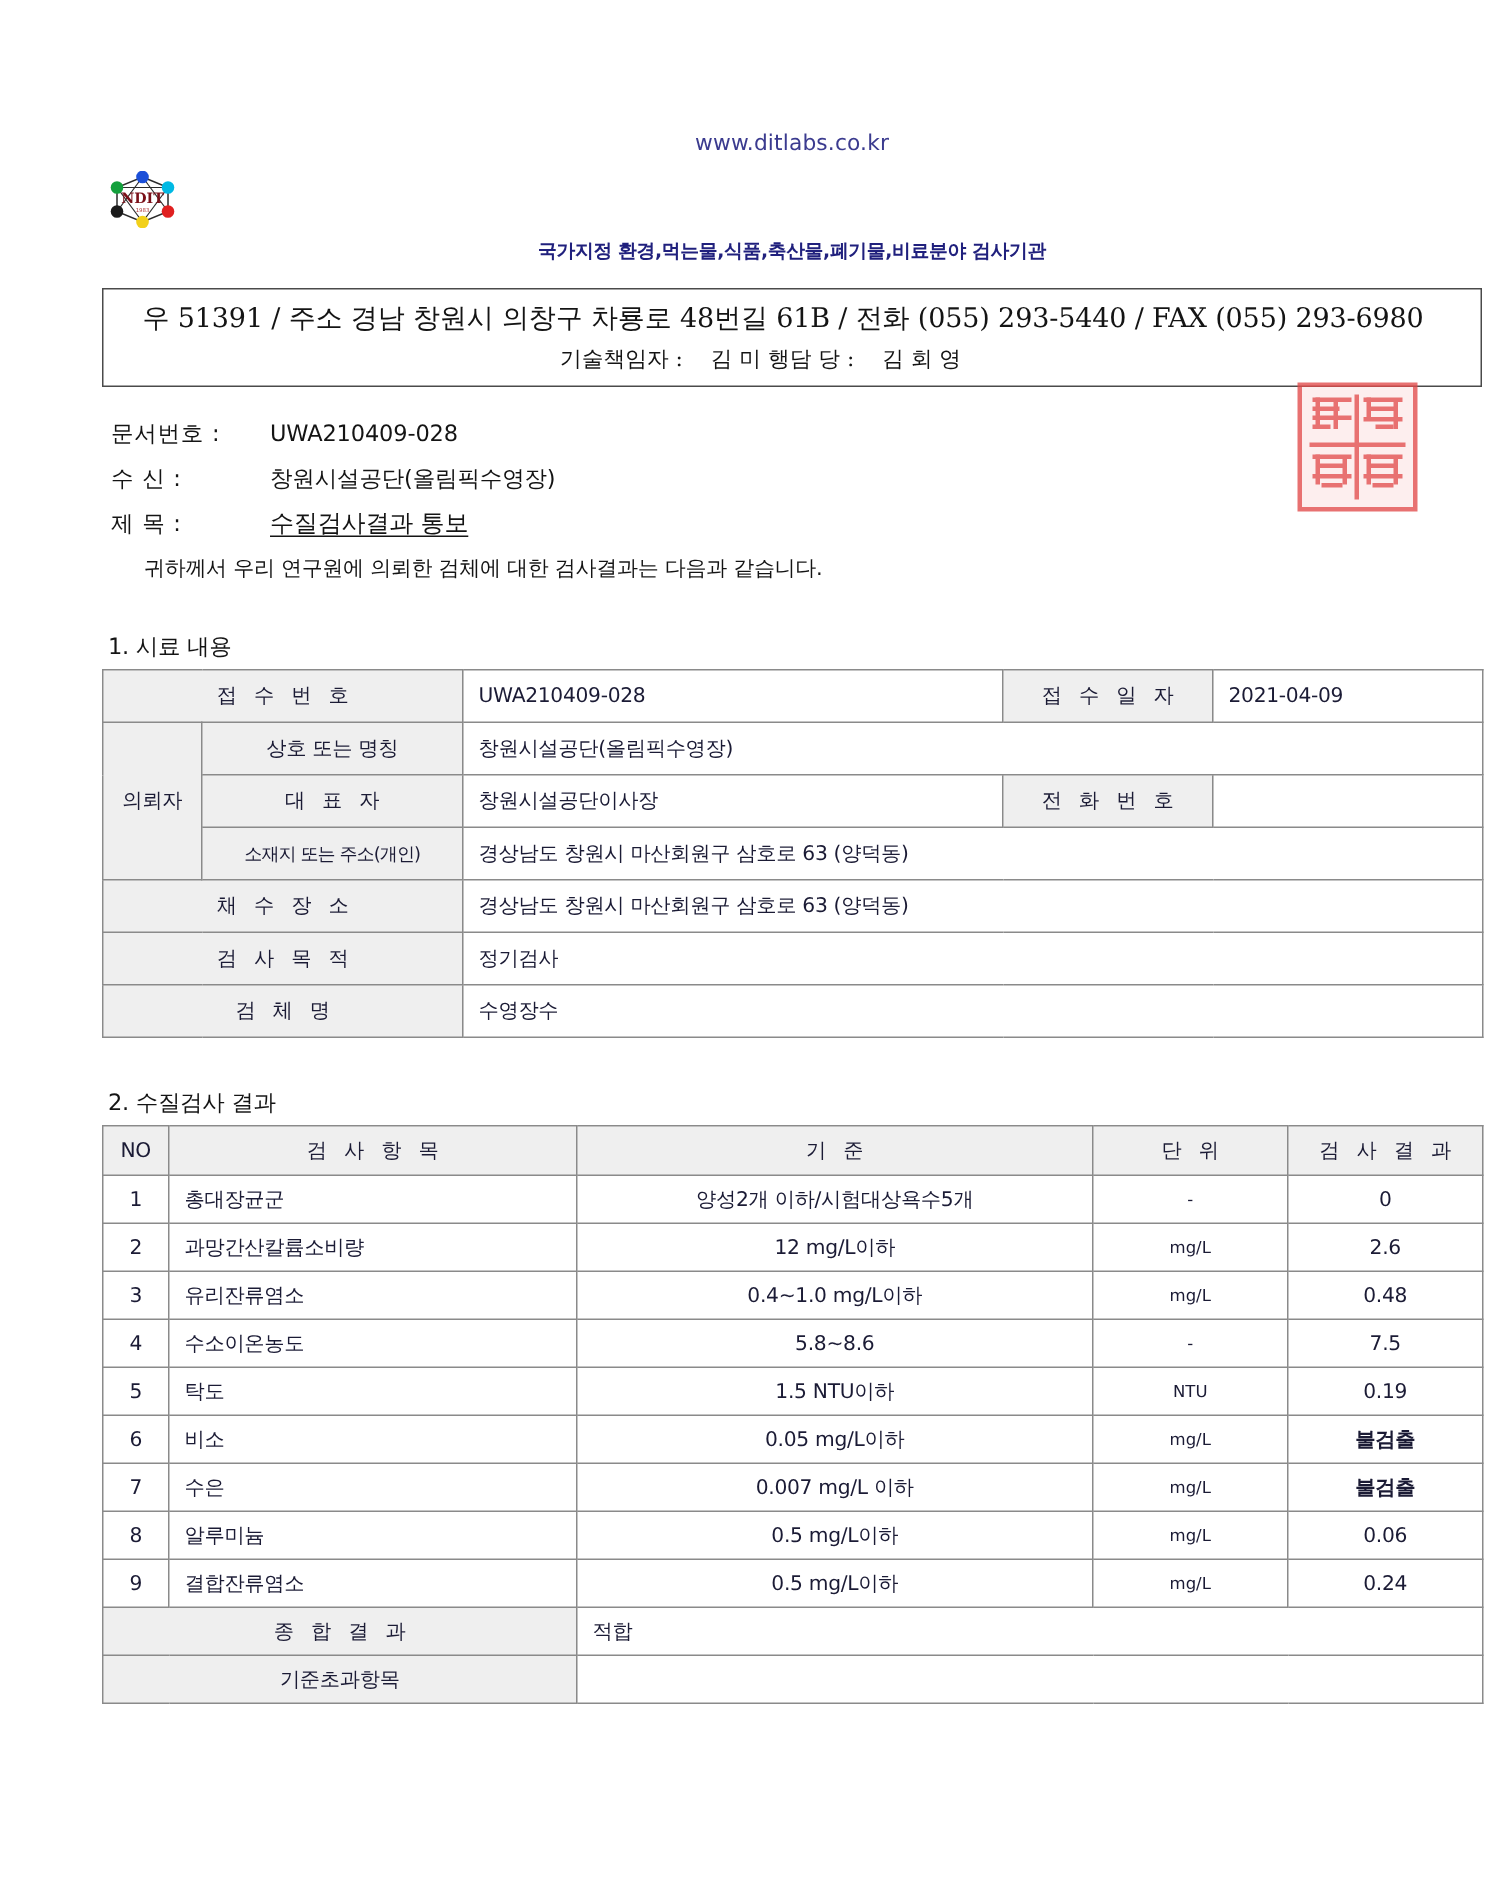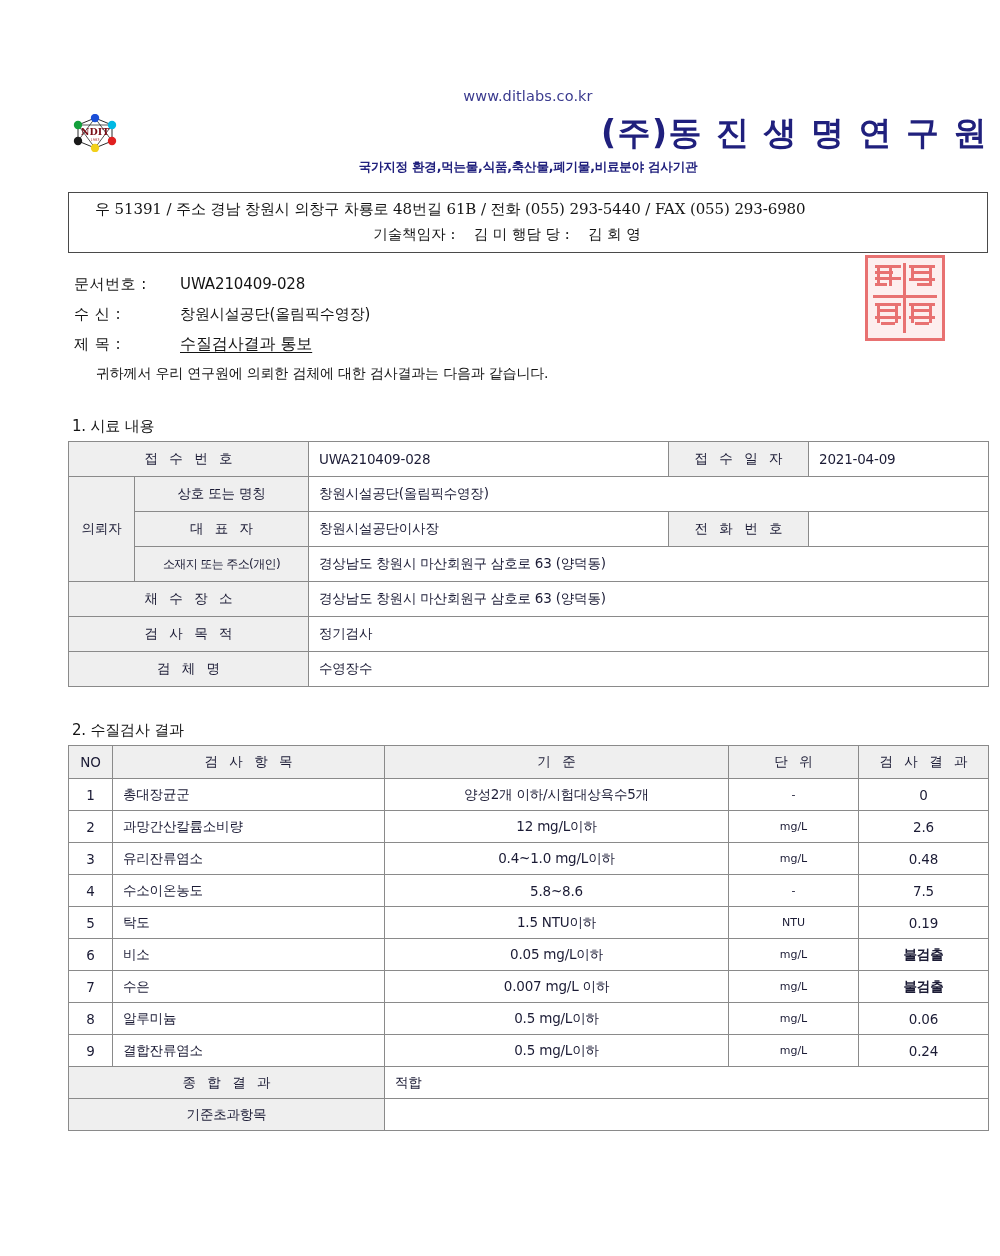"(주)동 진 생 명 연" span.brand-name { html: <span>(주)동 진 생 명 연 구 원</span> -> none }
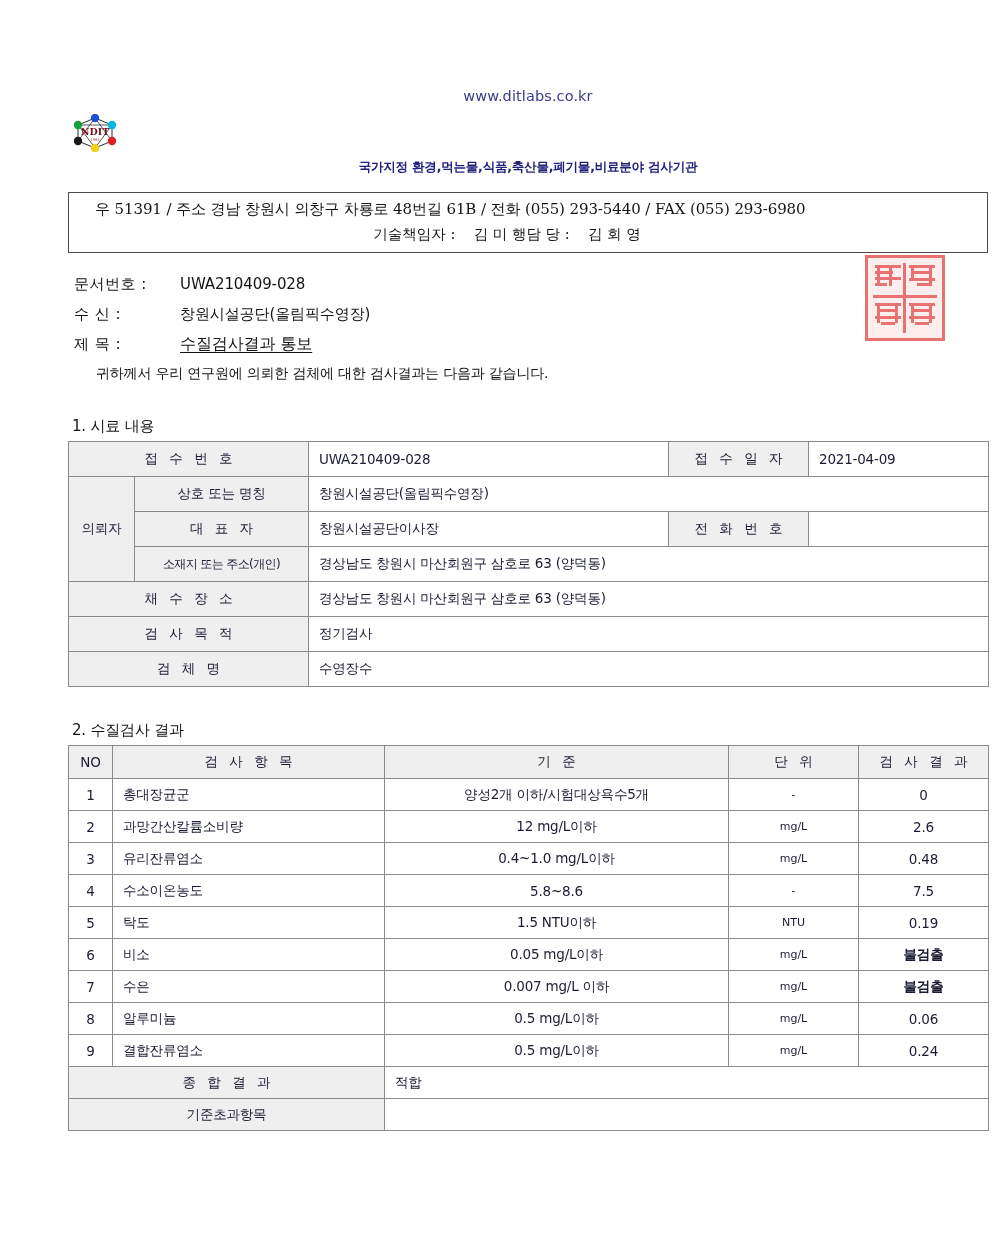"우 51391 / 주소 경남" .addr-line1 { font-size: 15px -> 18px }
